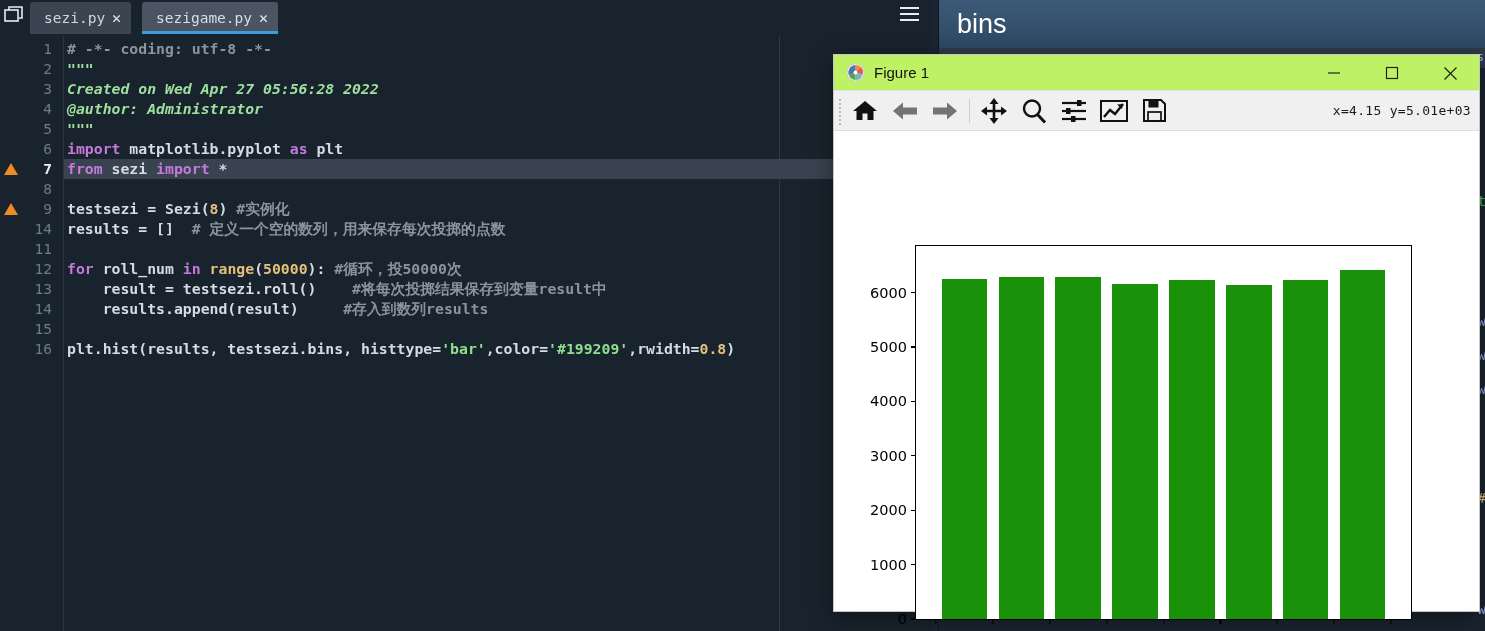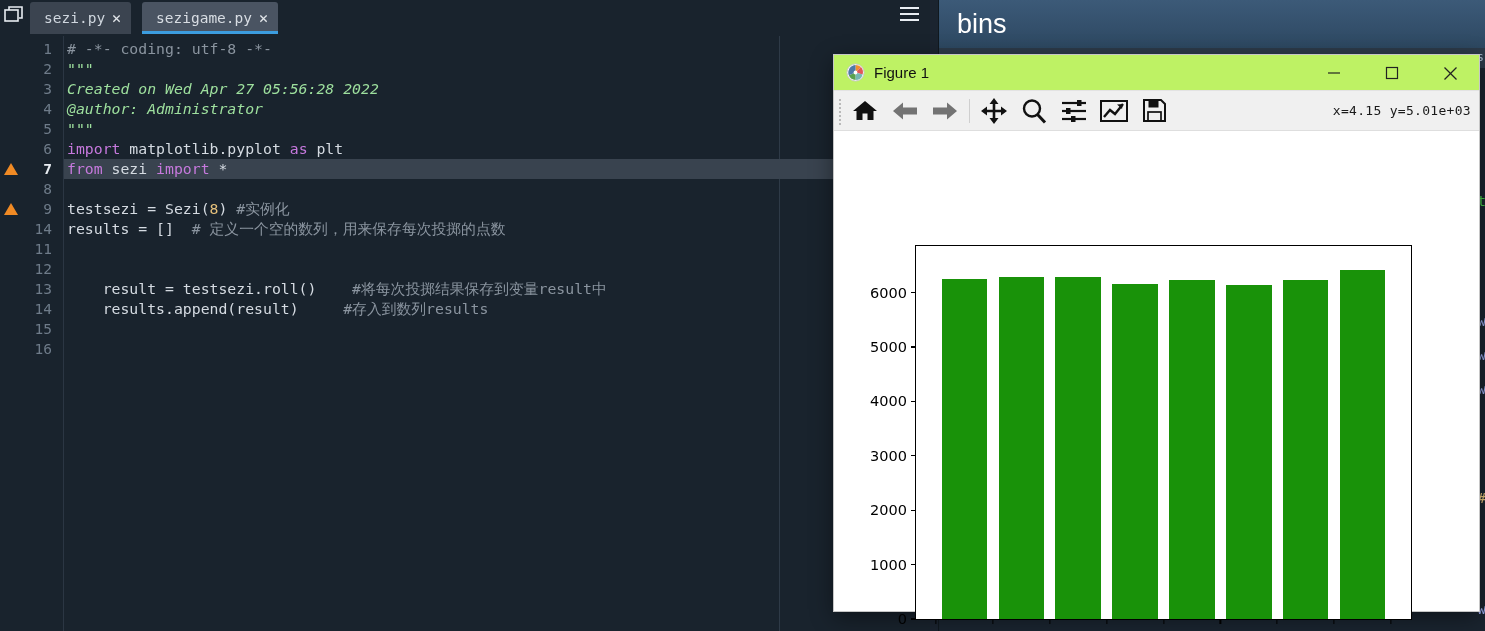"# -*- coding: utf-8 -*-" .codearea { font-weight: none -> bold }
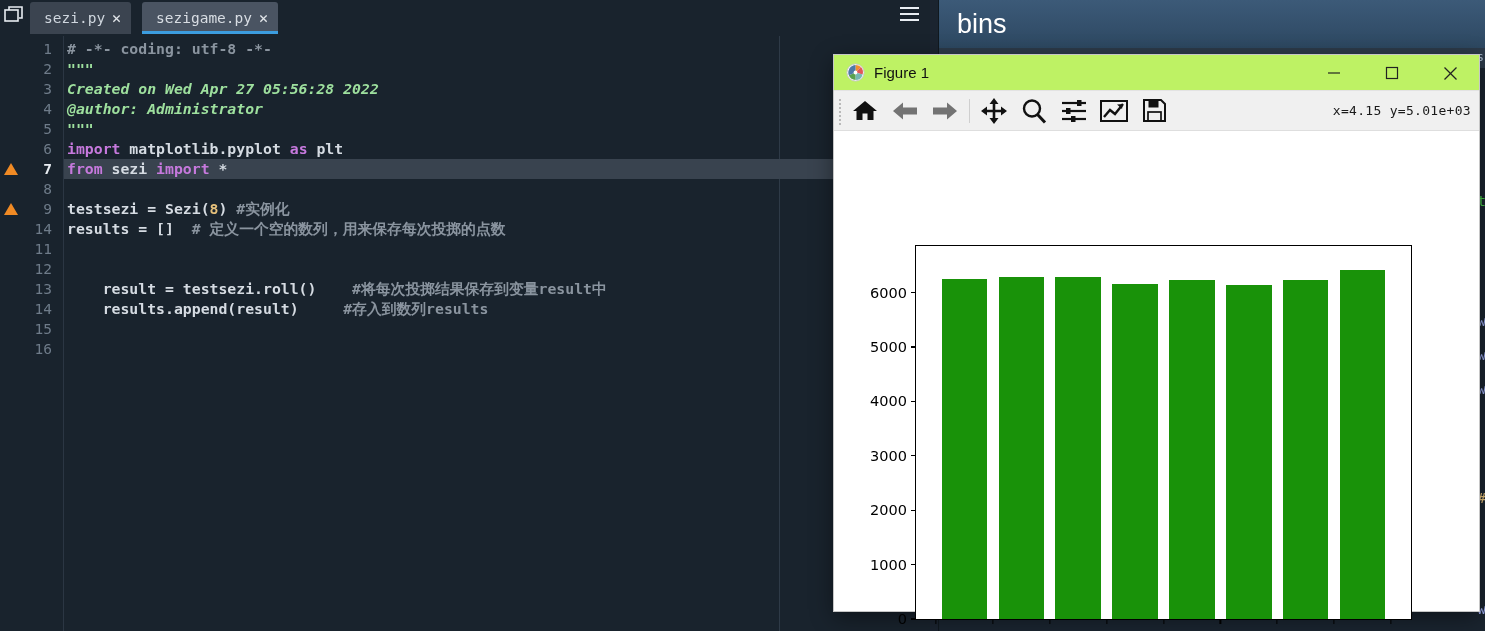"for roll_num in range(50000):" div.code-line-wrap { html: none -> <div> <div><span>for</span><span> roll_num </span><span>in</span><span> </span><span>range</span><span>(</span><span>50000</span><span>): </span><span>#循环，投50000次</span></div> </div> }
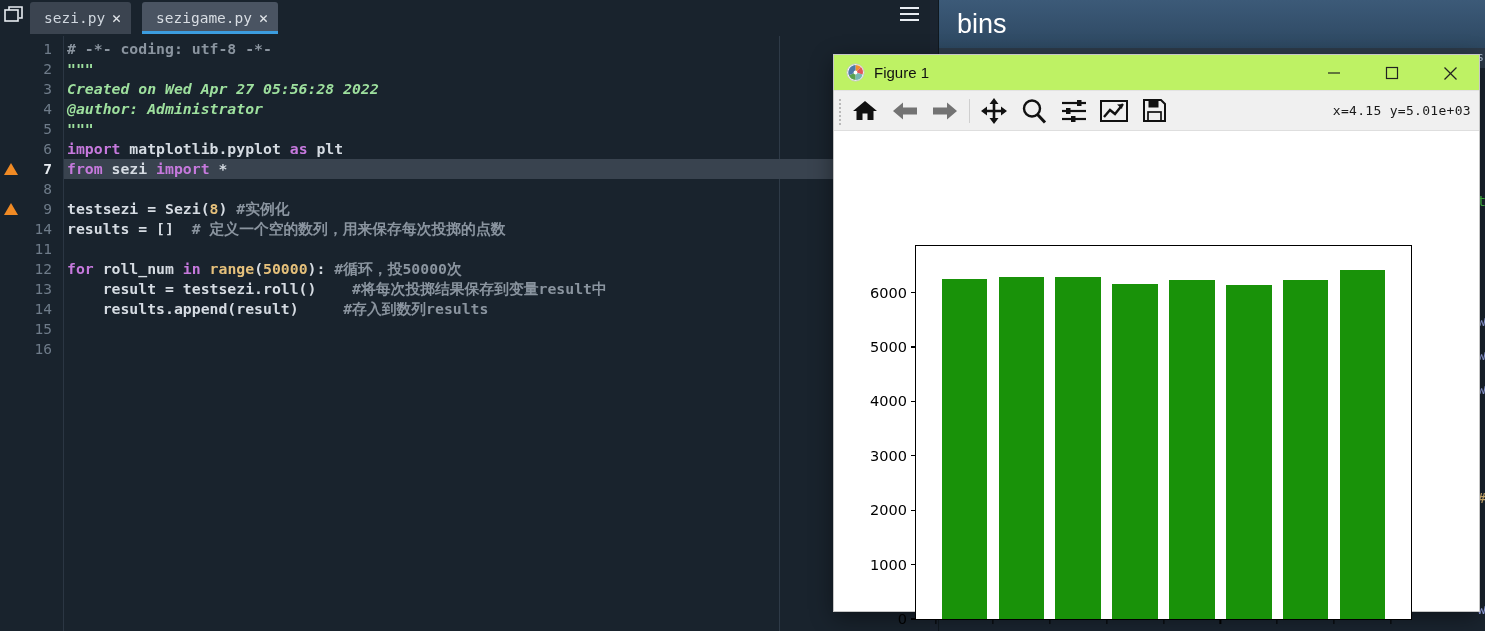"plt.hist(results, testsezi.bins," div.code-line-wrap { html: none -> <div> <div><span>plt.hist(results, testsezi.bins, histtype=</span><span>'bar'</span><span>,color=</span><span>'#199209'</span><span>,rwidth=</span><span>0.8</span><span>)</span></div> </div> }
